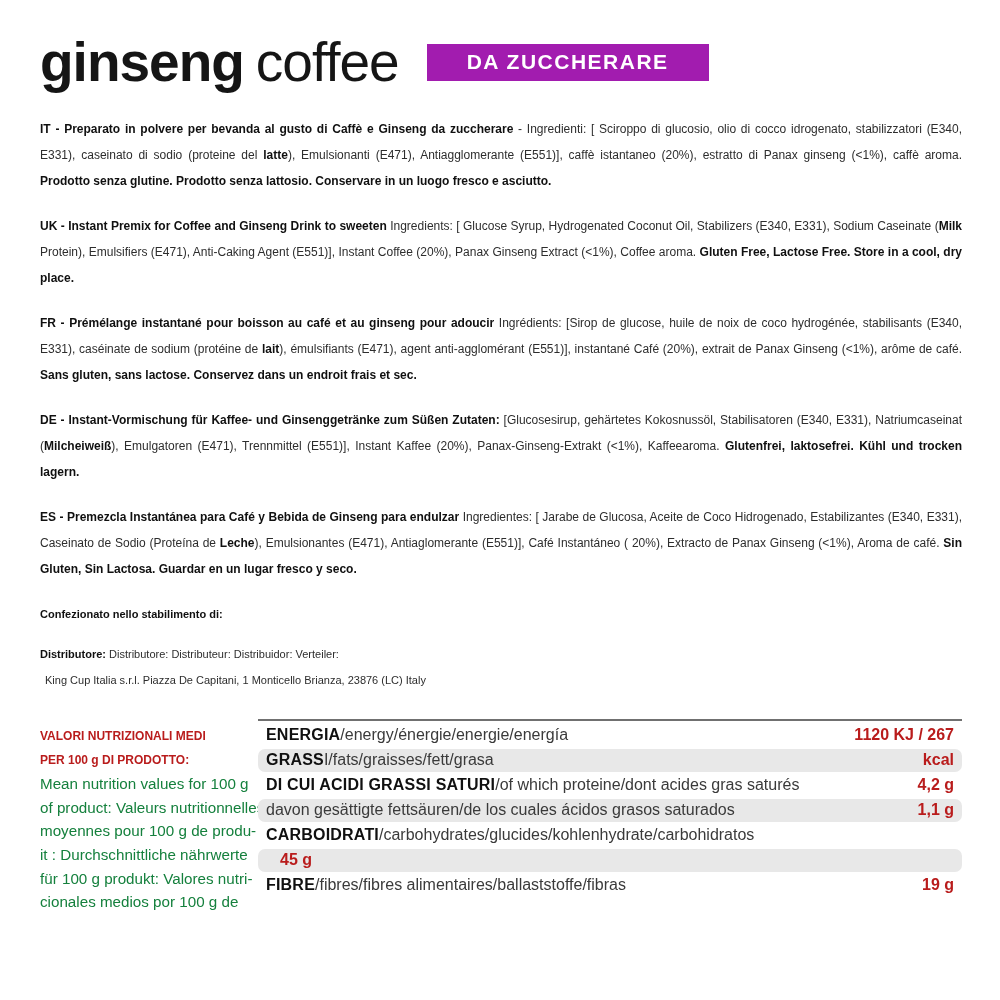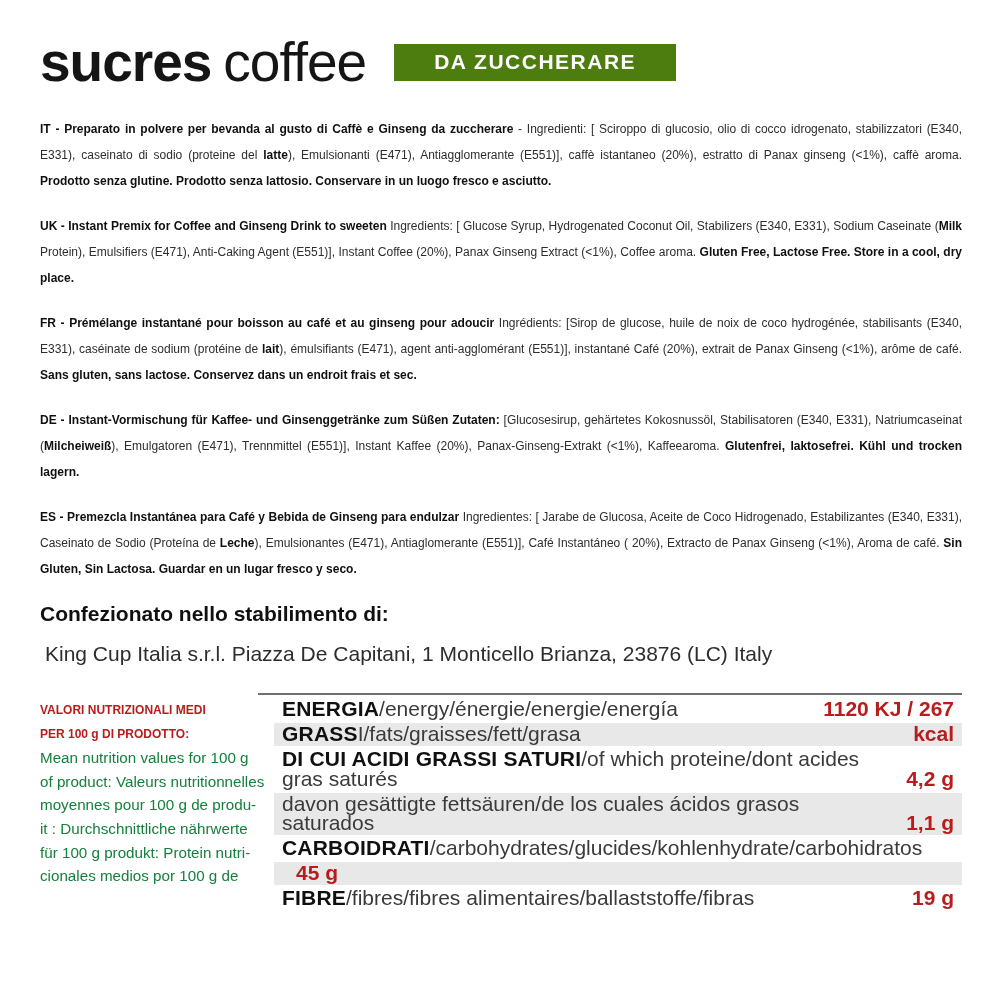"sucres" span.t1 { text: sucres -> ginseng }
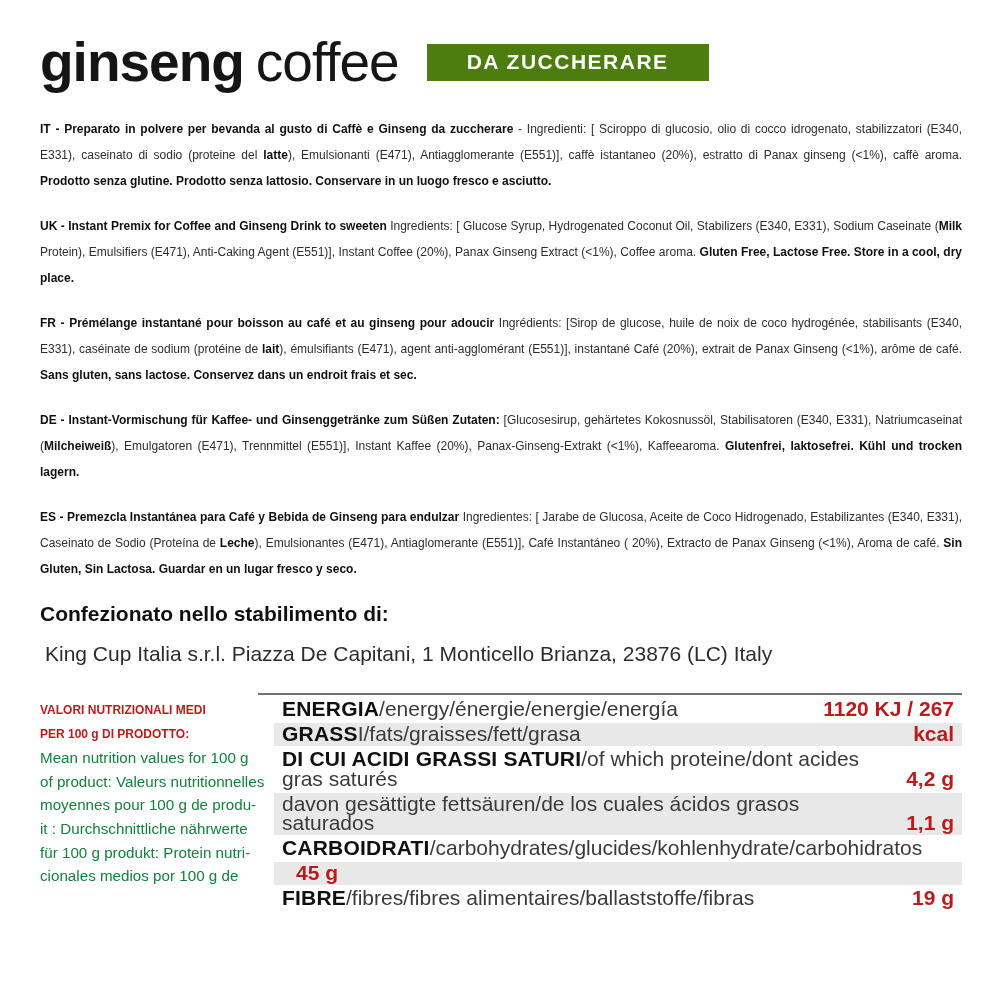"DA ZUCCHERARE" div.badge { background-color: #4d7c0f -> #a21caf }
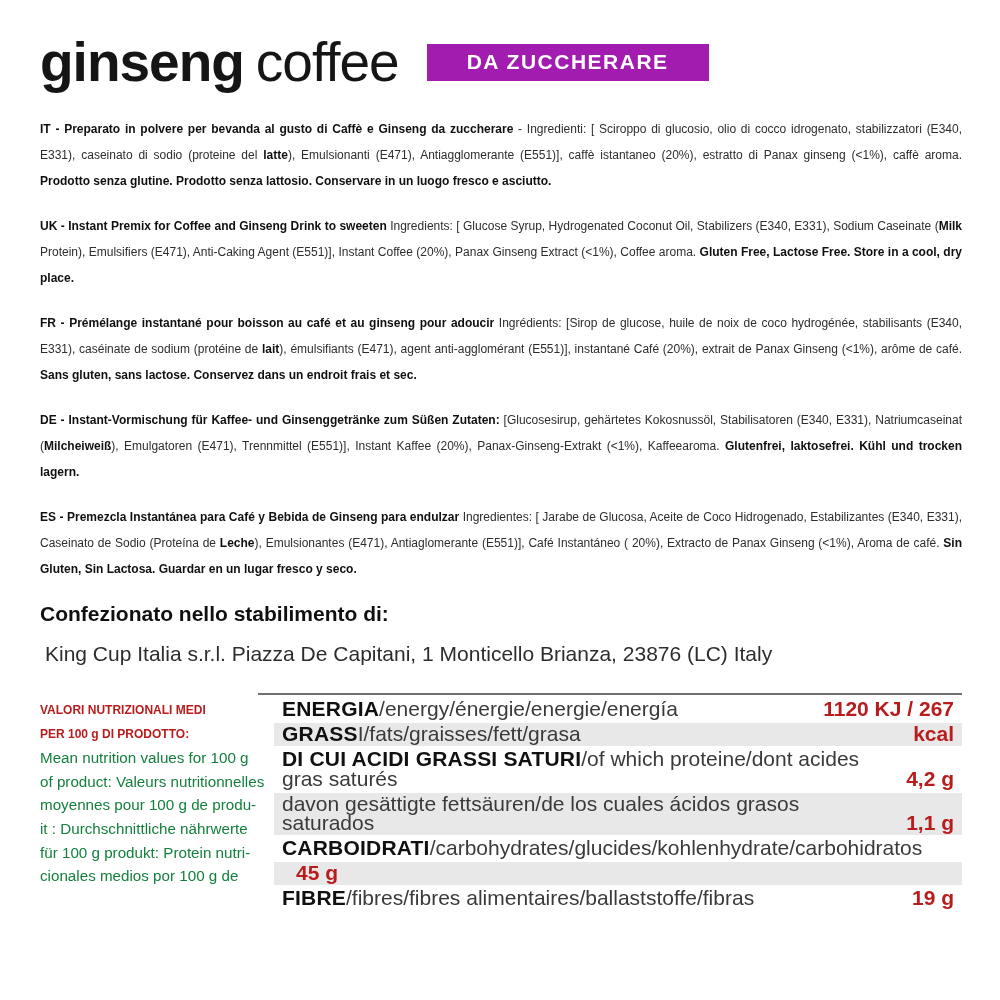"Confezionato nello stabilimento di:" .pack { font-size: 21px -> 11px }
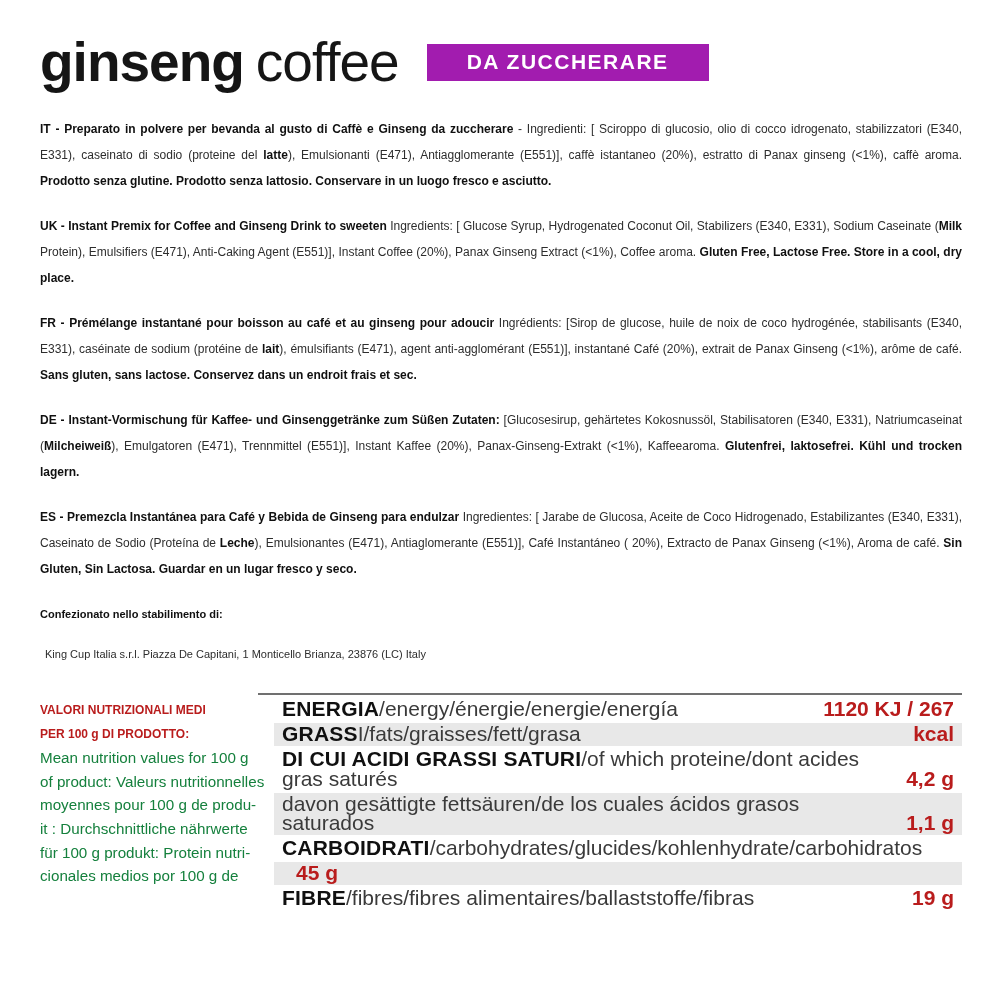"Distributore: Distributore:" p { html: none -> <p><span>Distributore:</span><span> Distributore: Distributeur: Distribuidor: Verteiler:</span></p> }
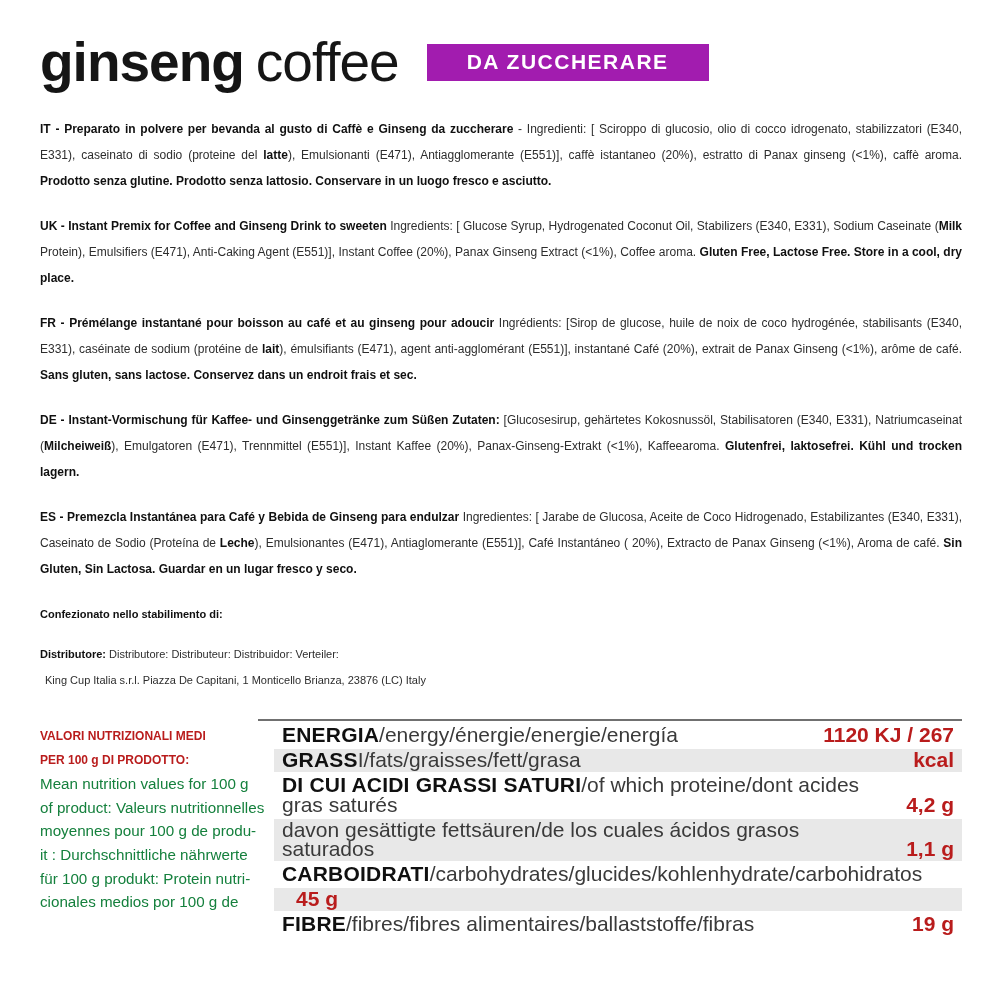"ENERGIA/energy/énergie/energie/energía" .nrow { font-size: 21px -> 16px; margin-left: 16px -> none }
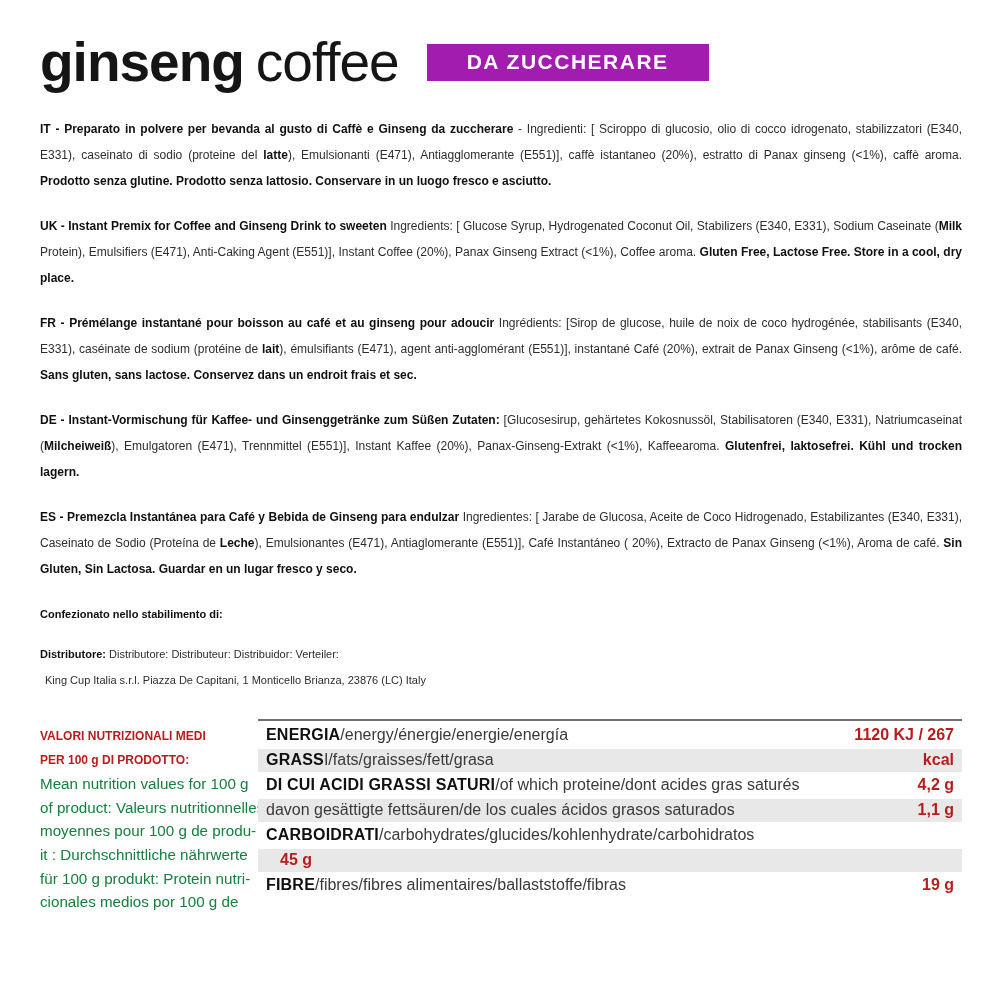"GRASSI/fats/graisses/fett/grasa" .nrow.shaded { border-radius: none -> 7px }
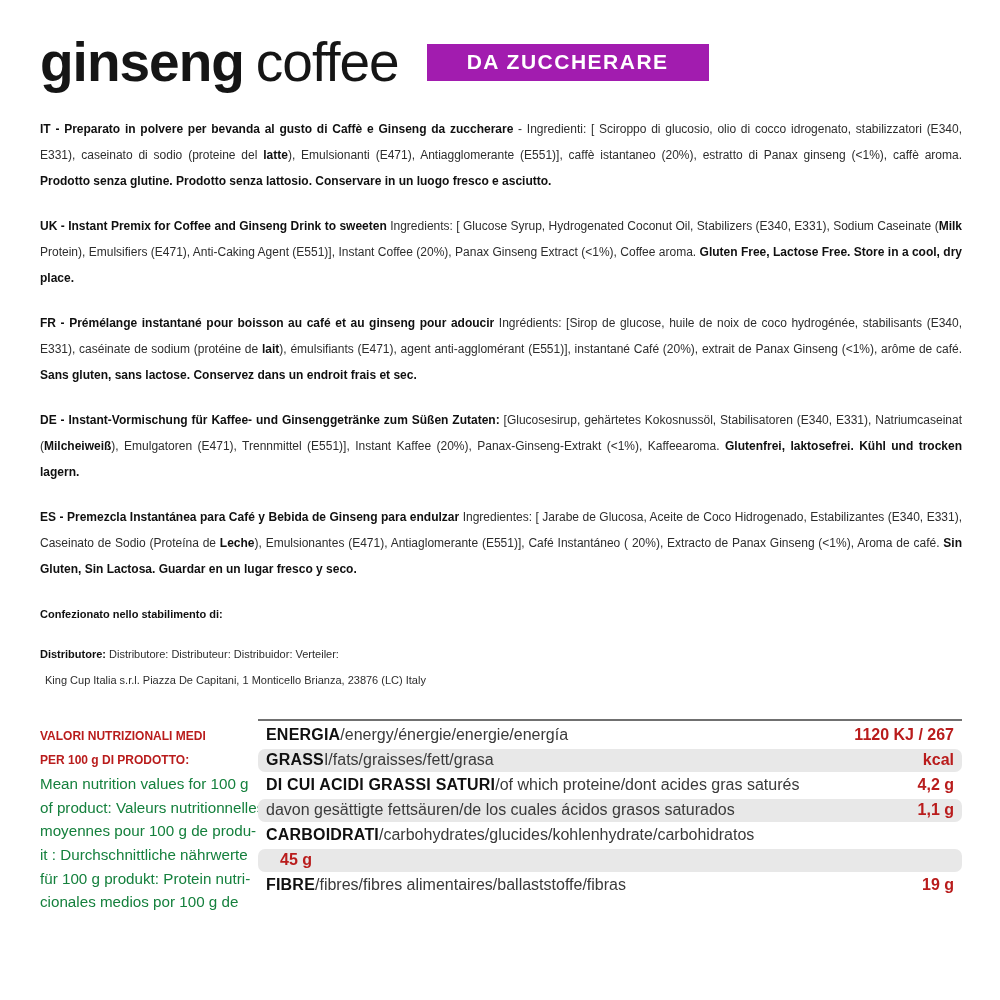"für 100 g produkt: Protein" div.side-line { text: Protein -> Valores }
